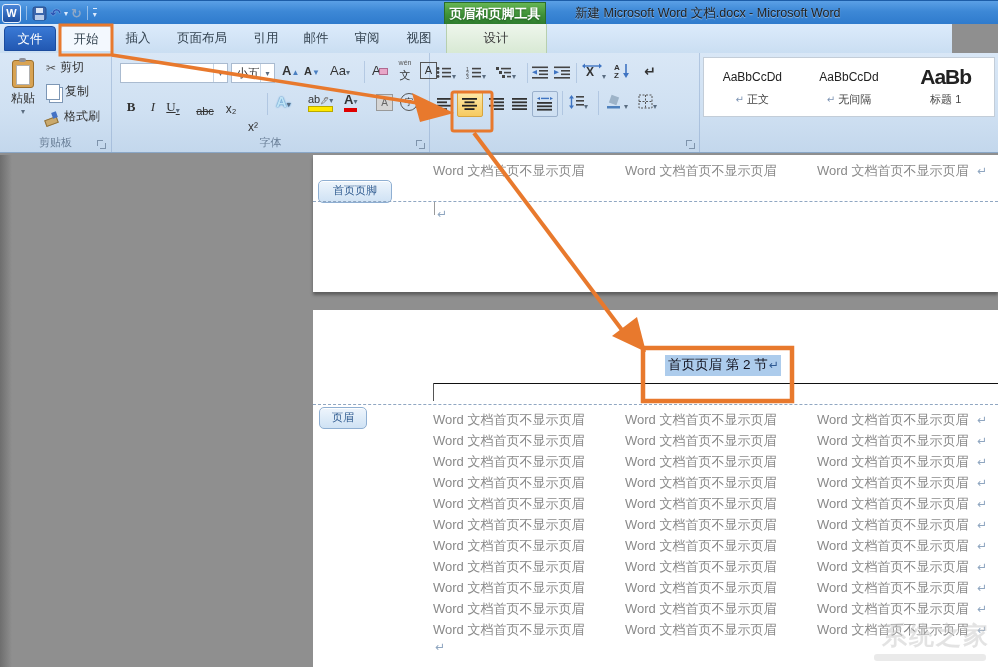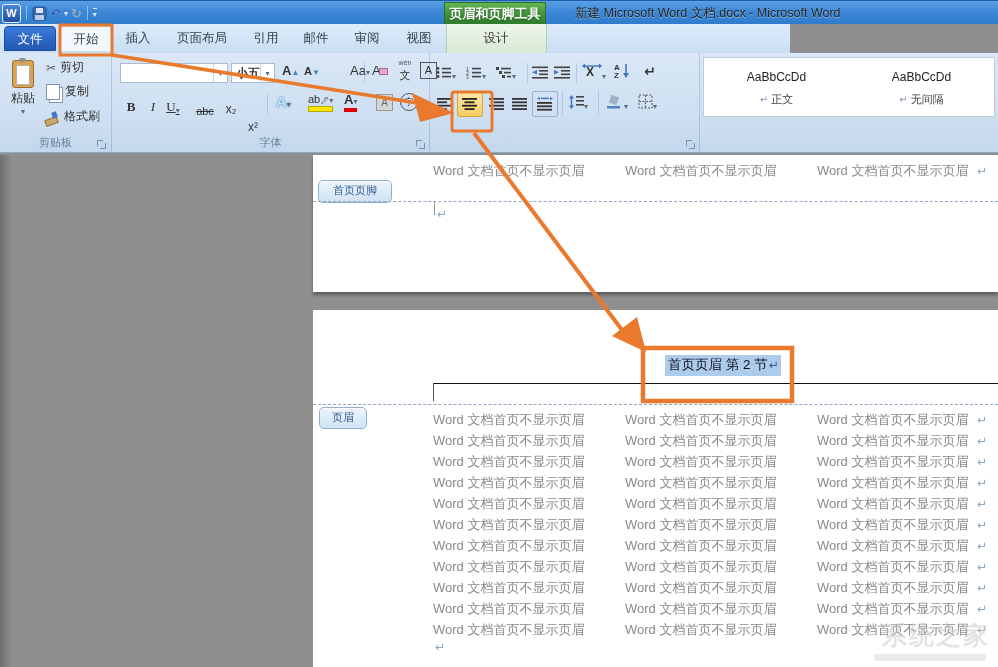"文件" #tabrow { width: 790px -> 952px }
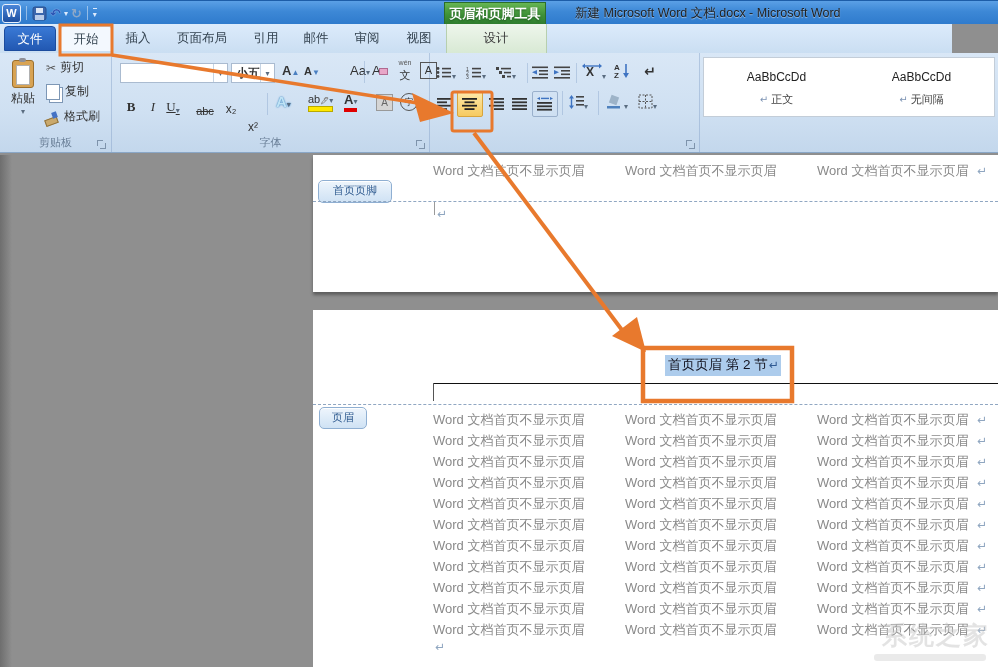"小五" .combo .val { font-weight: bold -> none }
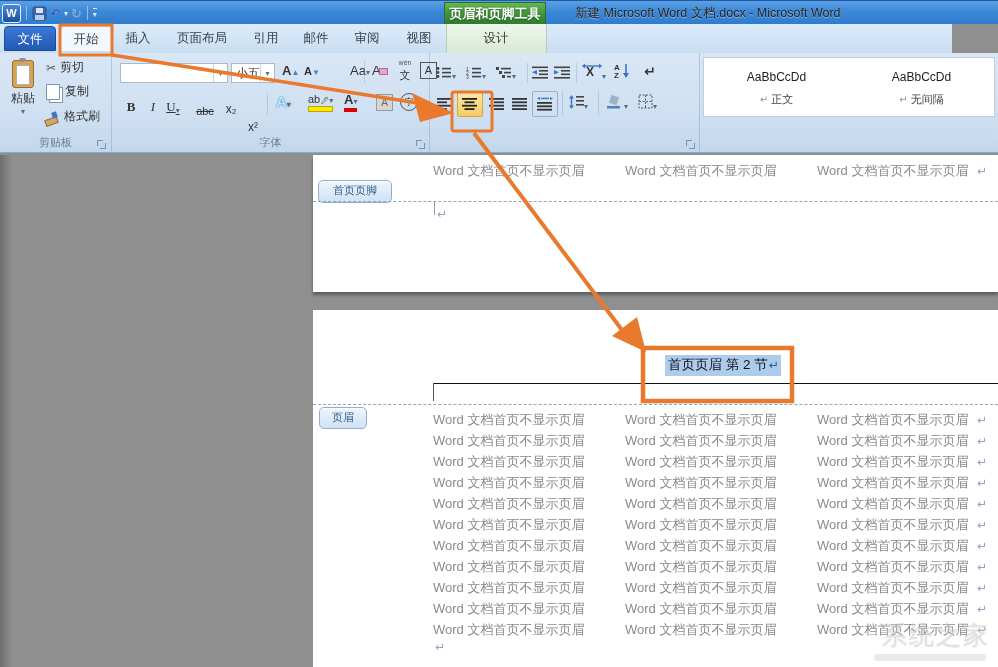"Aa▾" span.abs { margin-left: 20px -> none }
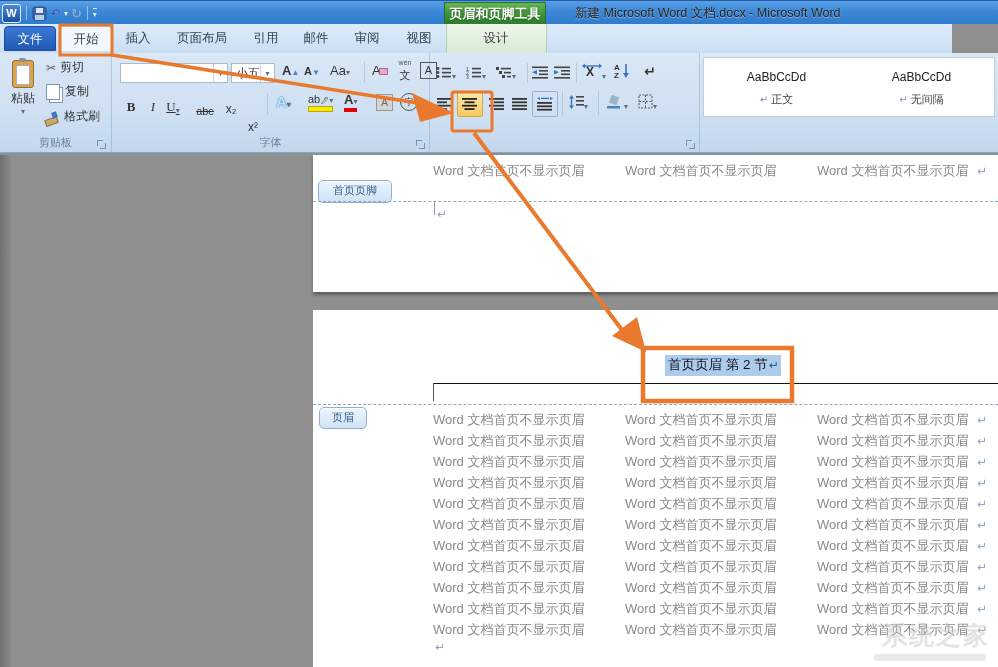"AaBb" div.stylecard { html: none -> <div> <div>AaBb</div> <div><span>标题 1</span></div> </div> }
